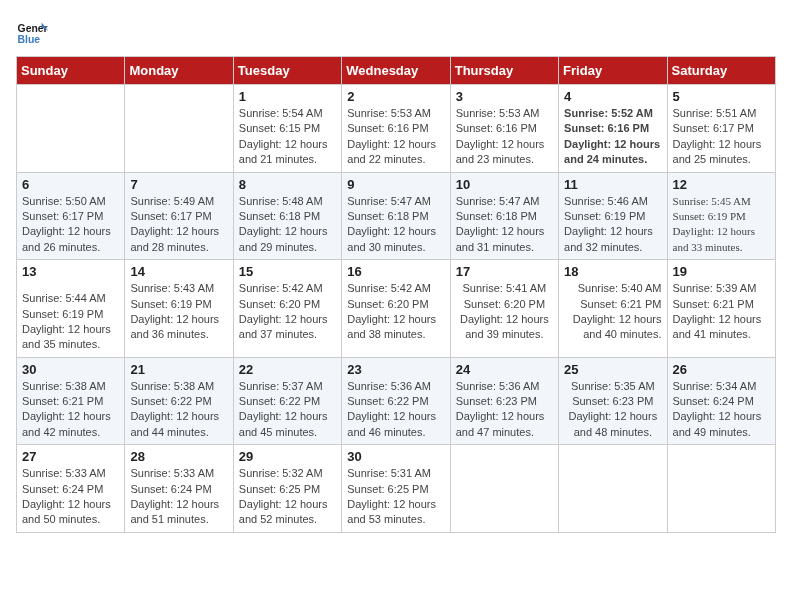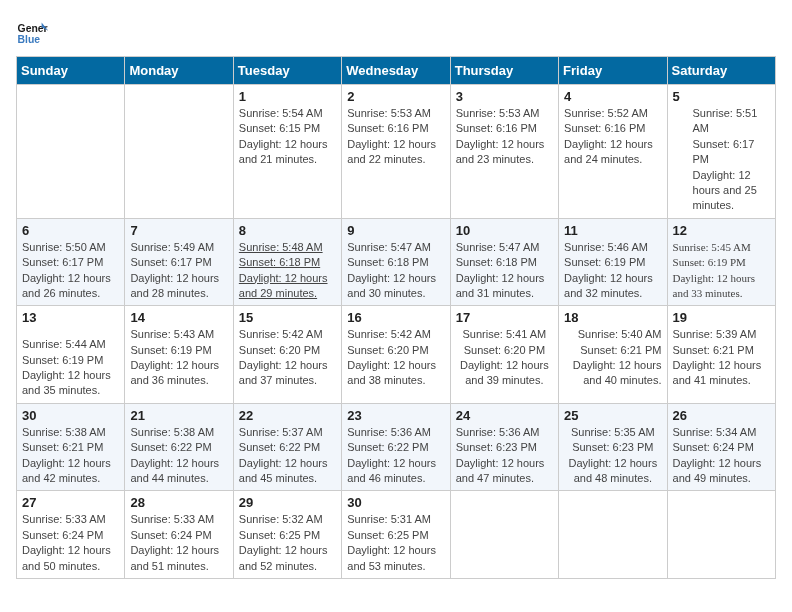"Sunday" .calendar-table th { background-color: #0369a1 -> #b91c1c }
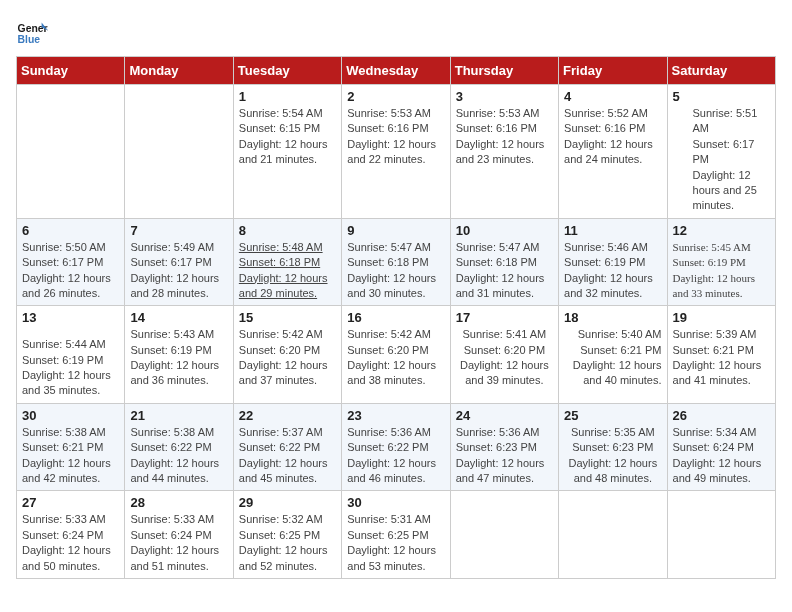"Sunrise: 5:52 AM" div.day-info { font-weight: none -> bold }
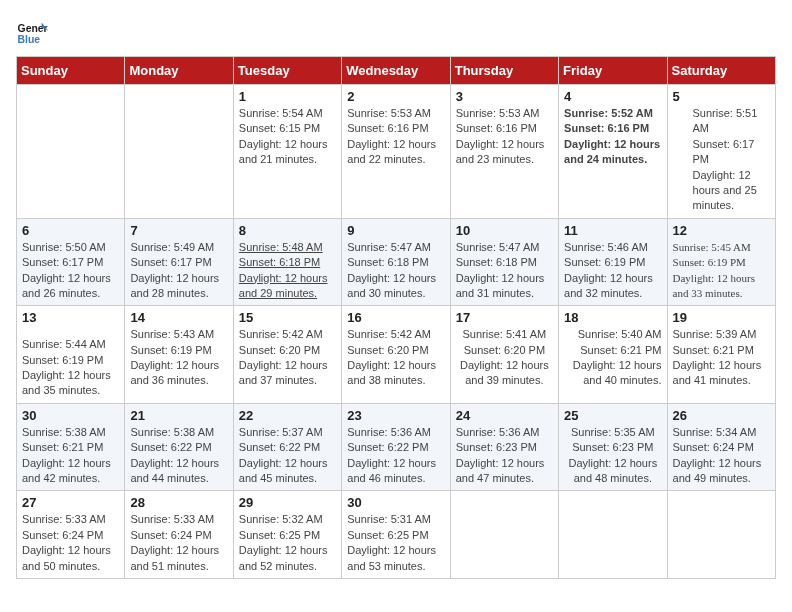"Sunrise: 5:51 AM" div.day-info { margin-left: 20px -> none }
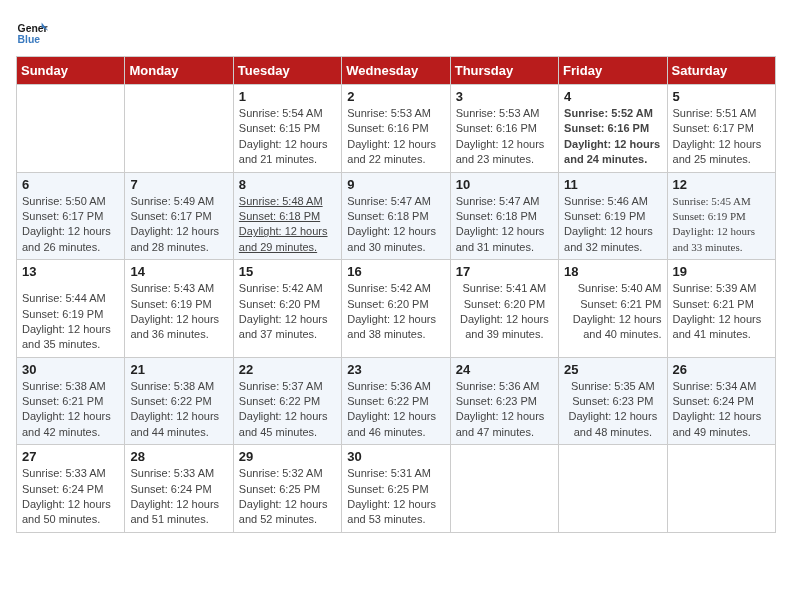"Sunrise: 5:48 AM" div.day-info { text-decoration: underline -> none }
